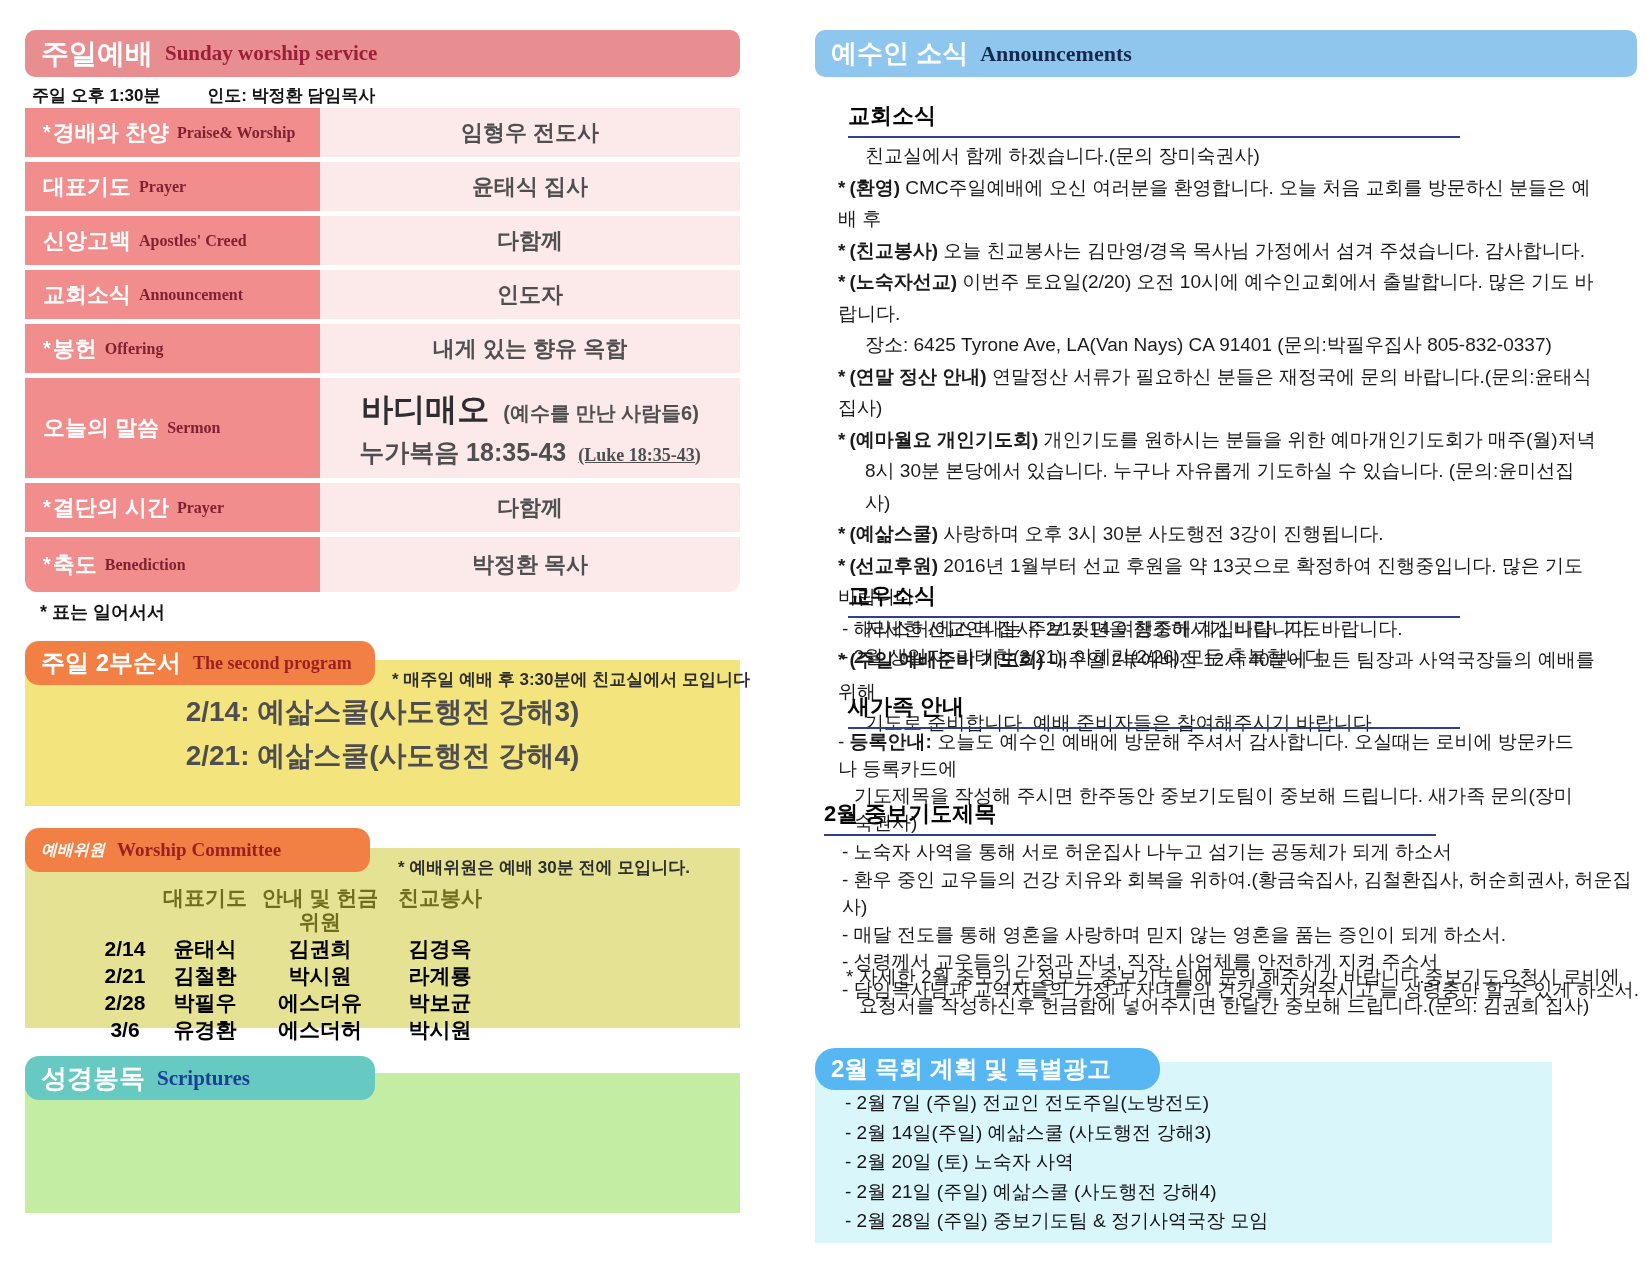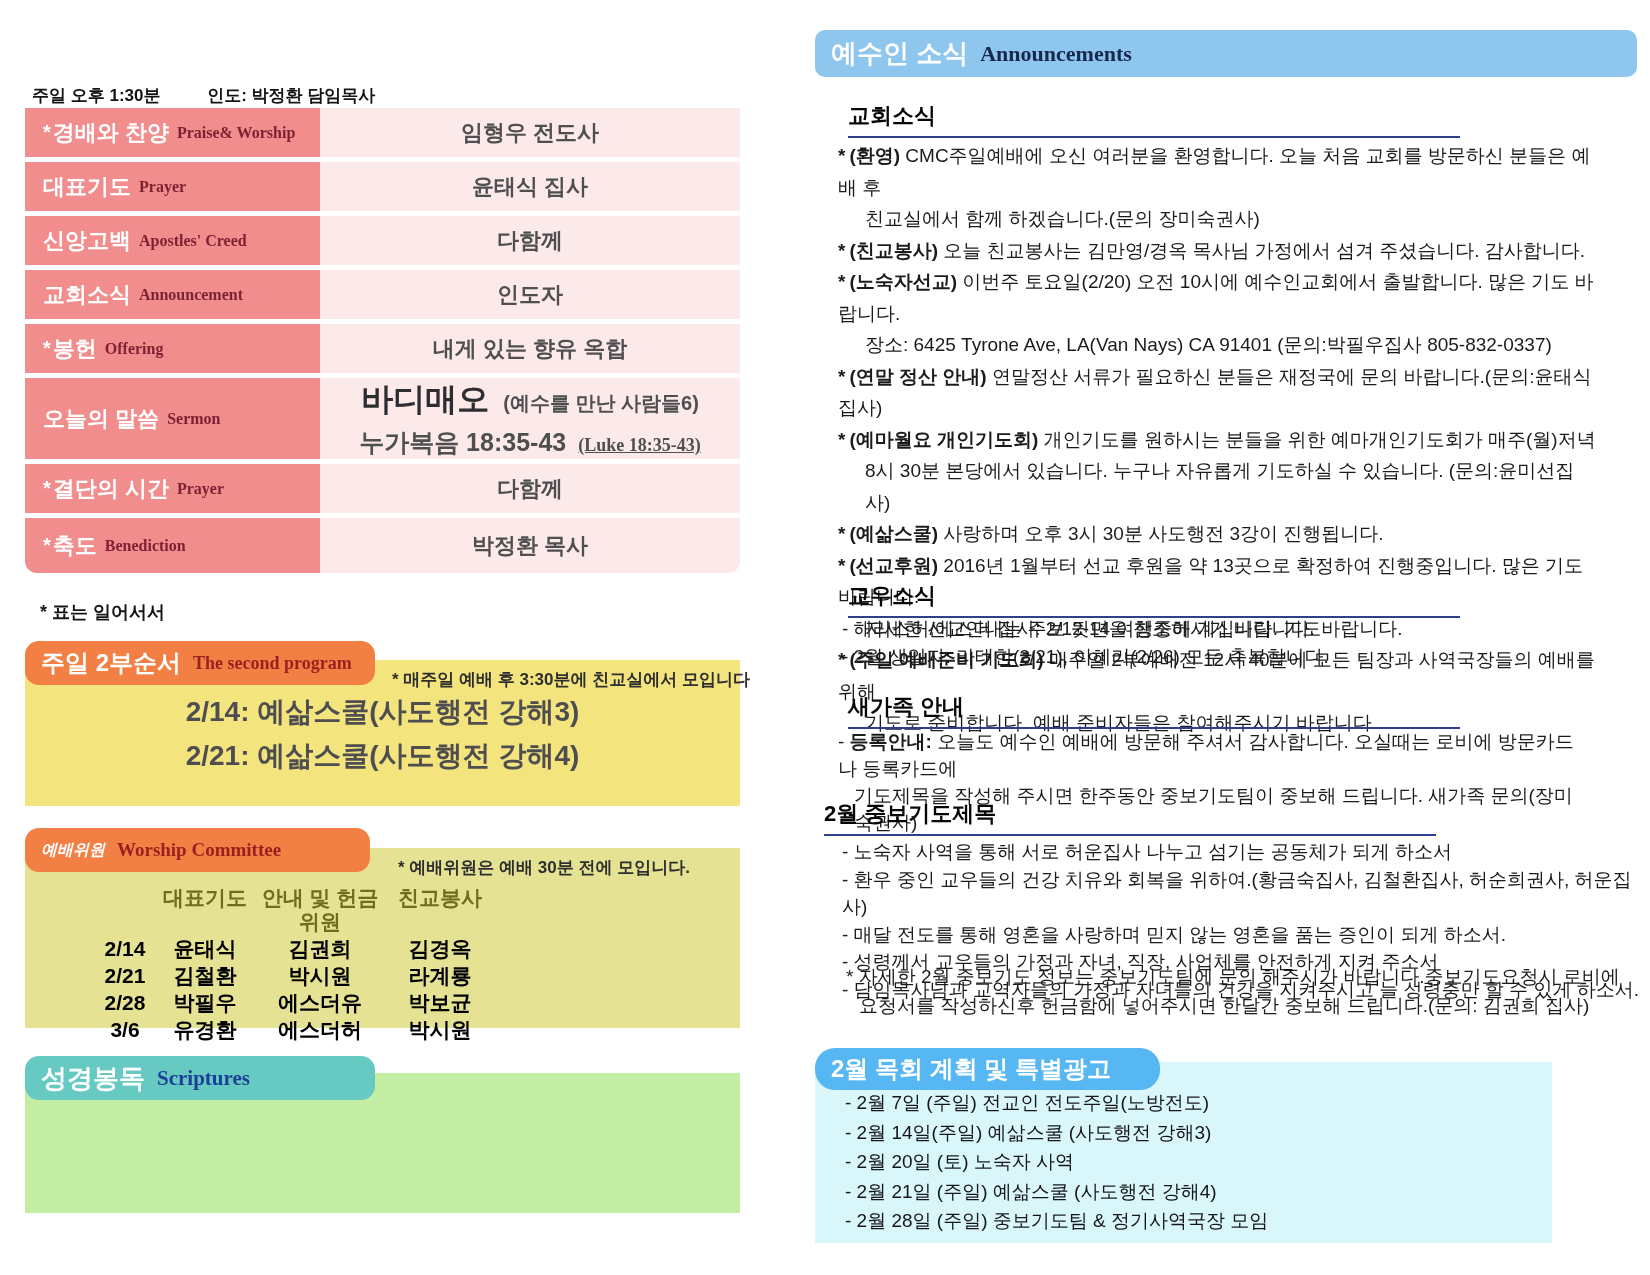"주일예배" div.pill { html: none -> <div> <span>주일예배</span> <span>Sunday worship service</span> </div> }
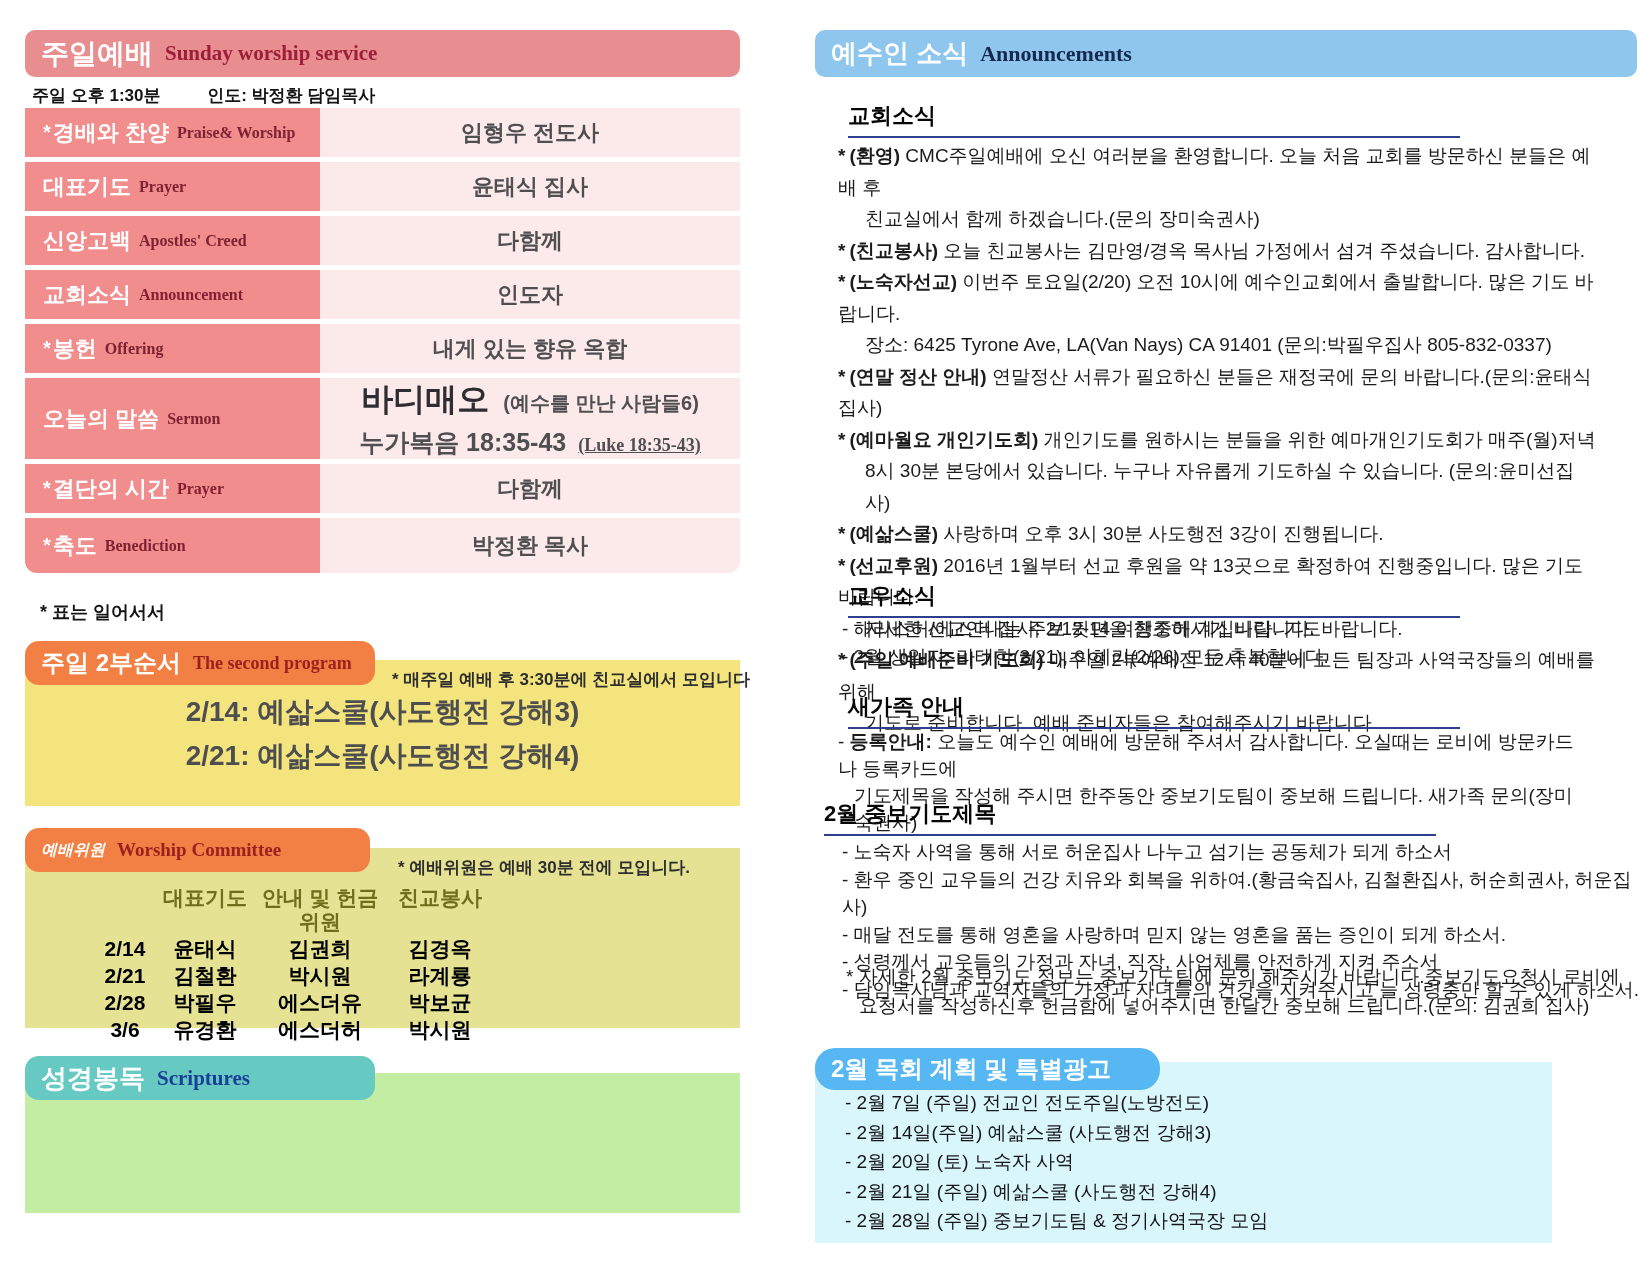"* (환영) CMC주일예배에 오신 여러분을" div.cn-line { order: before "친교실에서 함께 하겠습니다.(문의 장미숙권사)" -> after "친교실에서 함께 하겠습니다.(문의 장미숙권사)" }
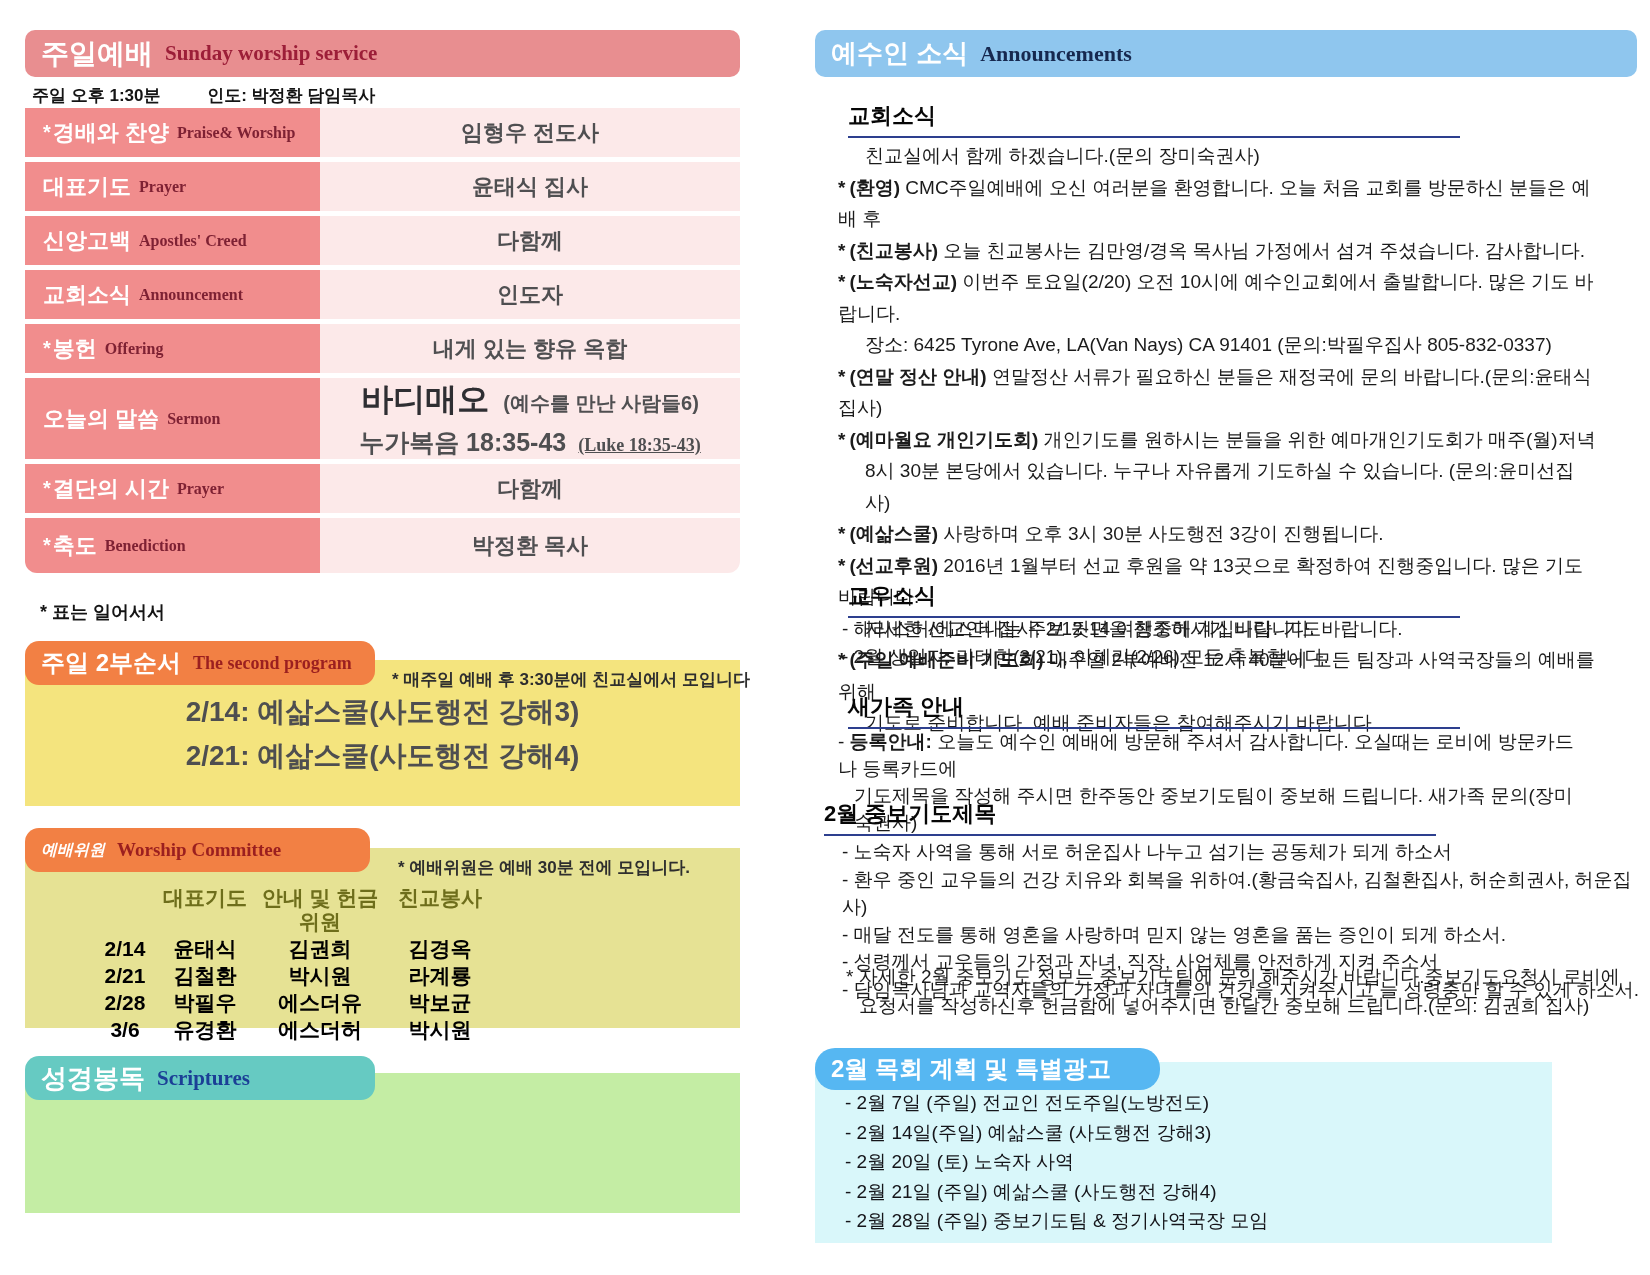"오늘의 말씀" div.wrow { height: 81px -> 100px }
